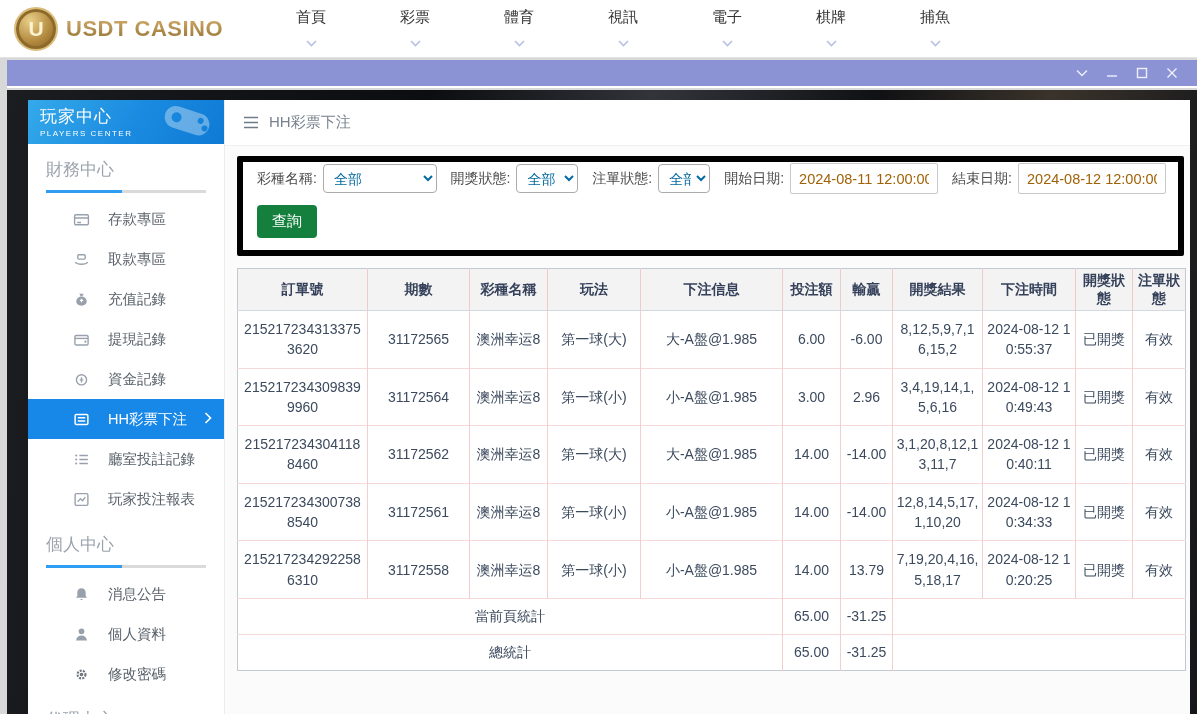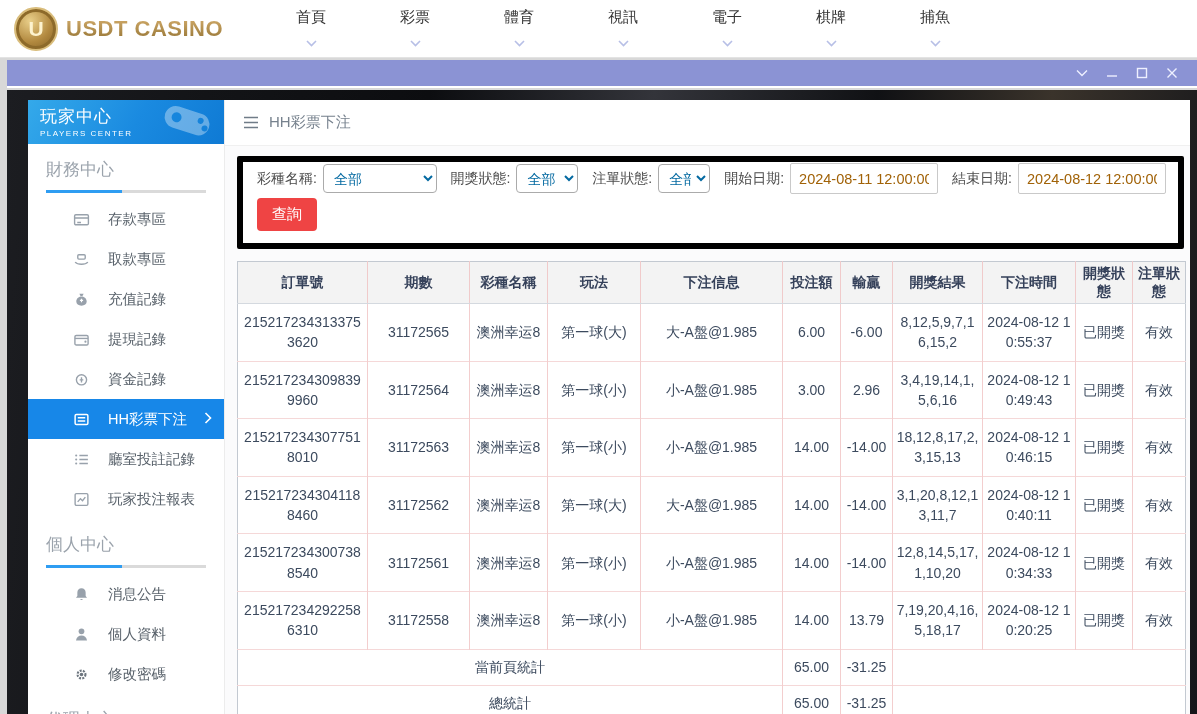"查詢" .search-btn { background: #ef4444 -> #15803d; margin-top: 4px -> 11px }
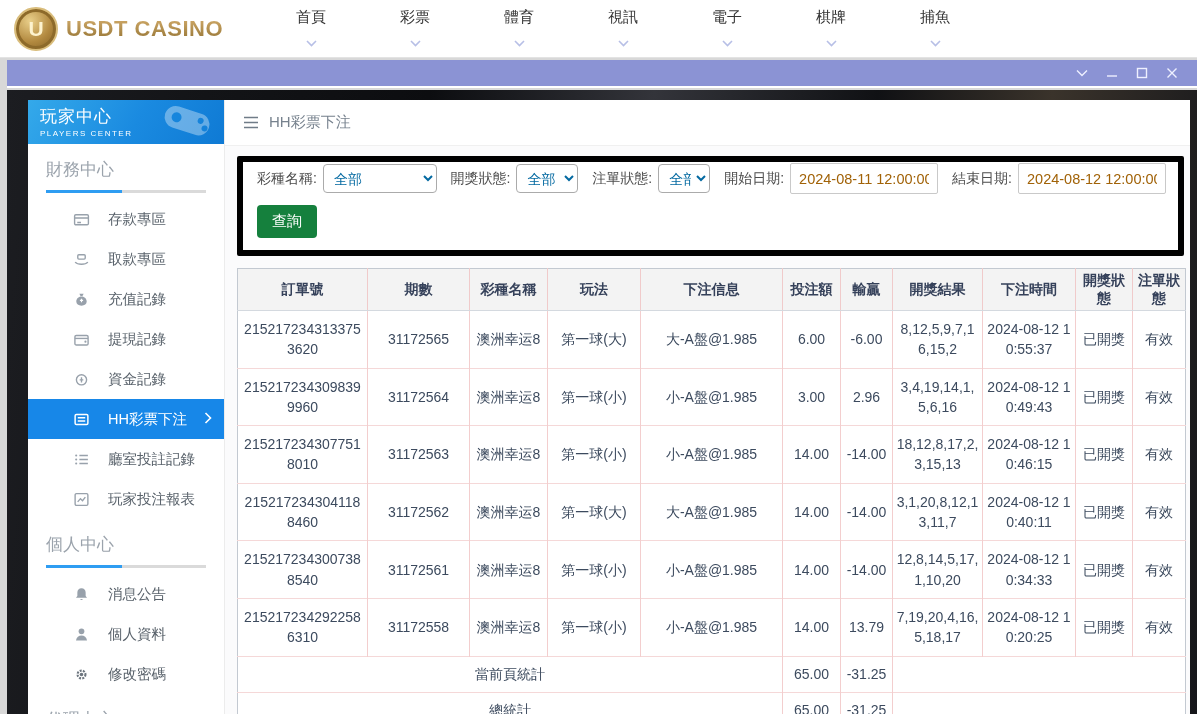"2152172343077518010" tr { html: <tr> <td>2152172343077518010</td> <td>31172563</td> <td>澳洲幸运8</td> <td>第一球(小)</td> <td>小-A盤@1.985</td> <td>14.00</td> <td>-14.00</td> <td>18,12,8,17,2,3,15,13</td> <td>2024-08-12 10:46:15</td> <td>已開獎</td> <td>有效</td> </tr> -> none }
